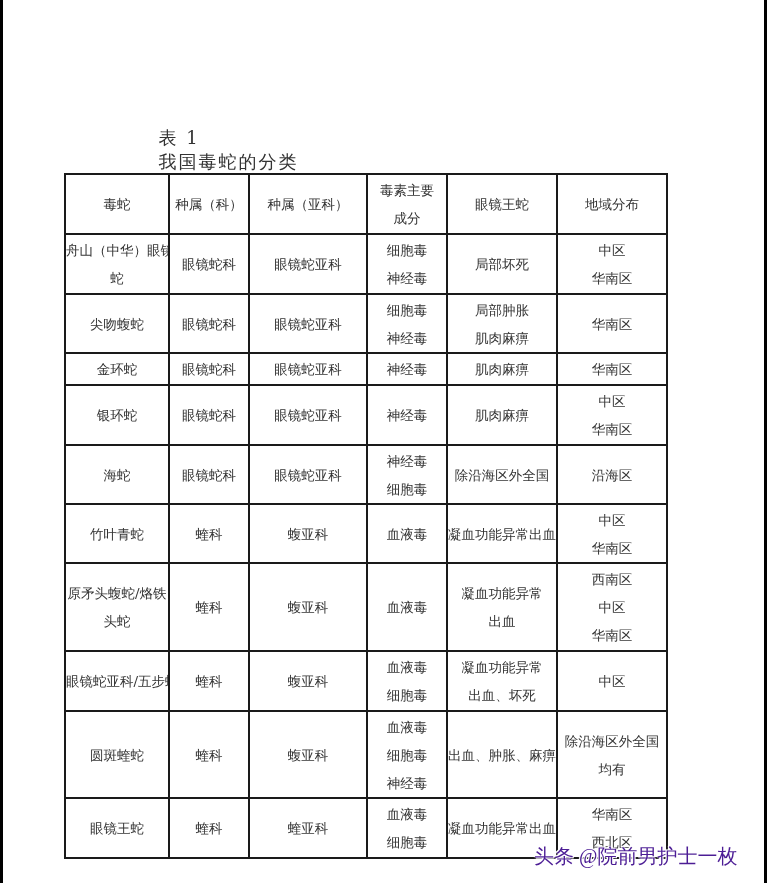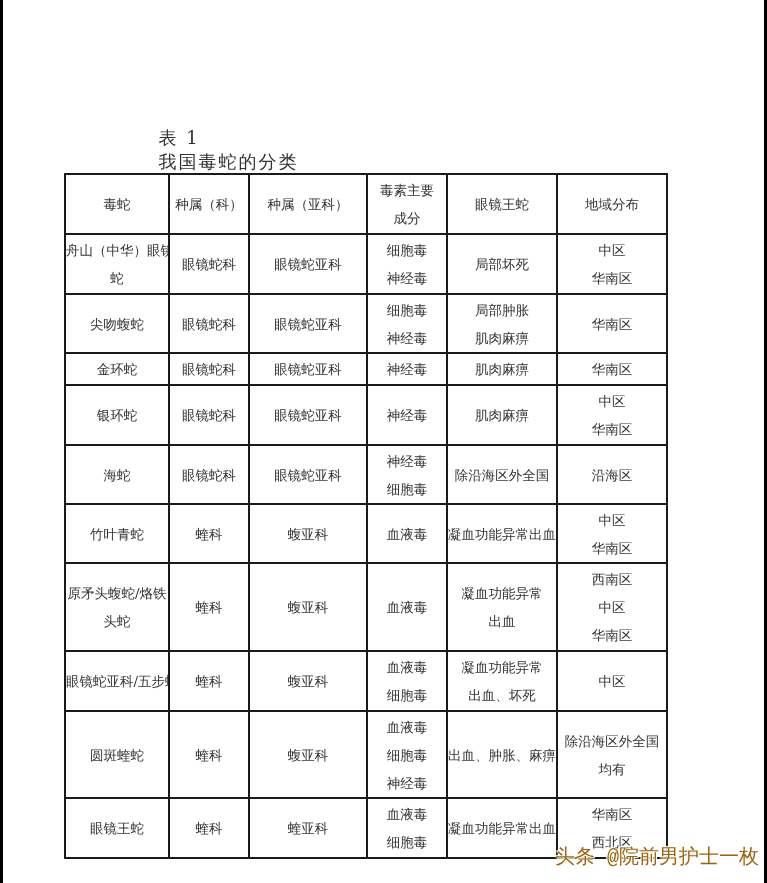"头条 @院前男护士一枚" .watermark { color: #a16207 -> #4c1d95; font-family: Liberation Mono, monospace -> Liberation Serif, serif; left: 555px -> 534px }
